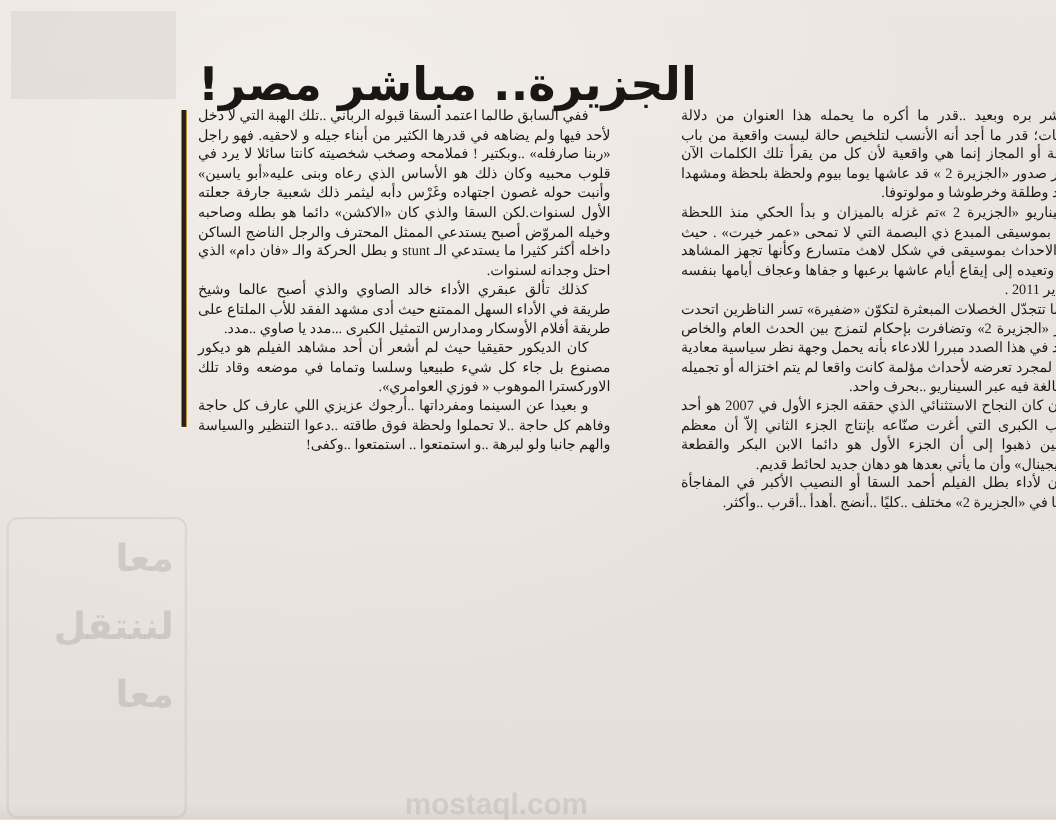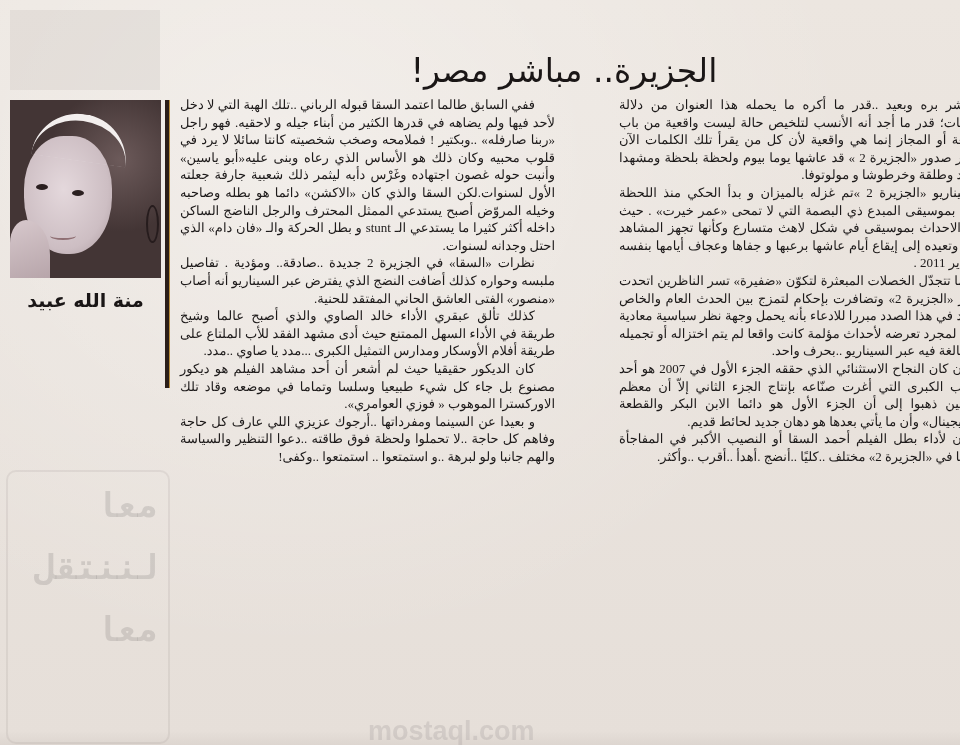"الجزيرة.. مباشر مصر!" .headline { font-size: 33px -> 42px; font-weight: normal -> bold; text-align: center -> left }
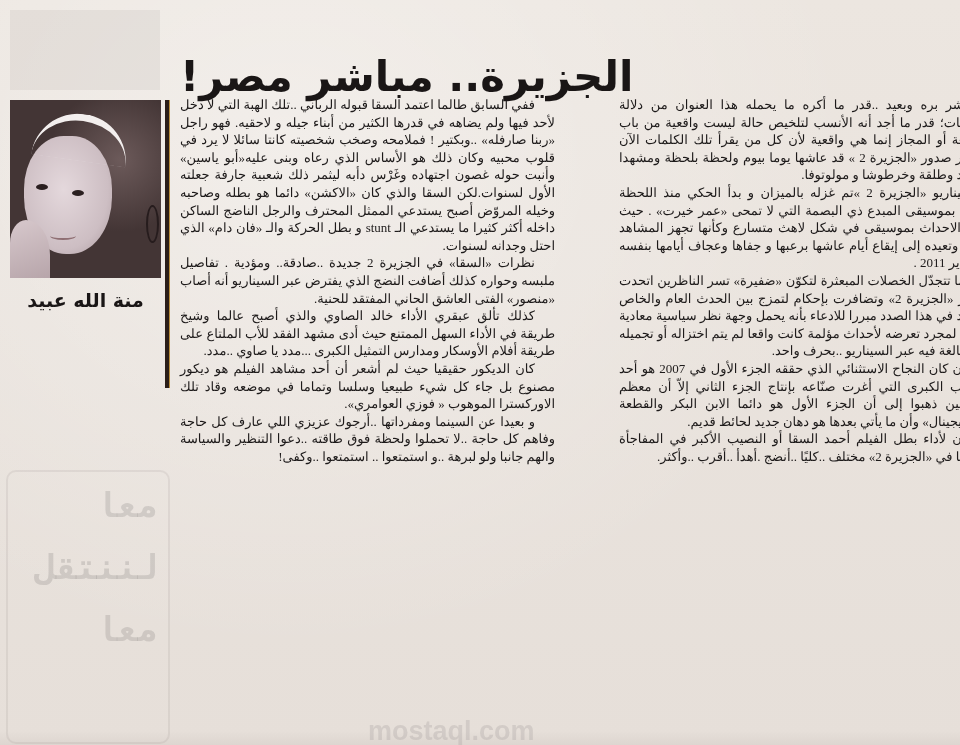"نظرات «السقا» في الجزيرة 2" p { html: <p>نظرات «السقا» في الجزيرة 2 جديدة ..صادقة.. ومؤدية . تفاصيل ملبسه وحواره كذلك أضافت النضج الذي يفترض عبر السيناريو أنه أصاب «منصور» الفتى العاشق الحاني المفتقد للحنية.</p> -> none }
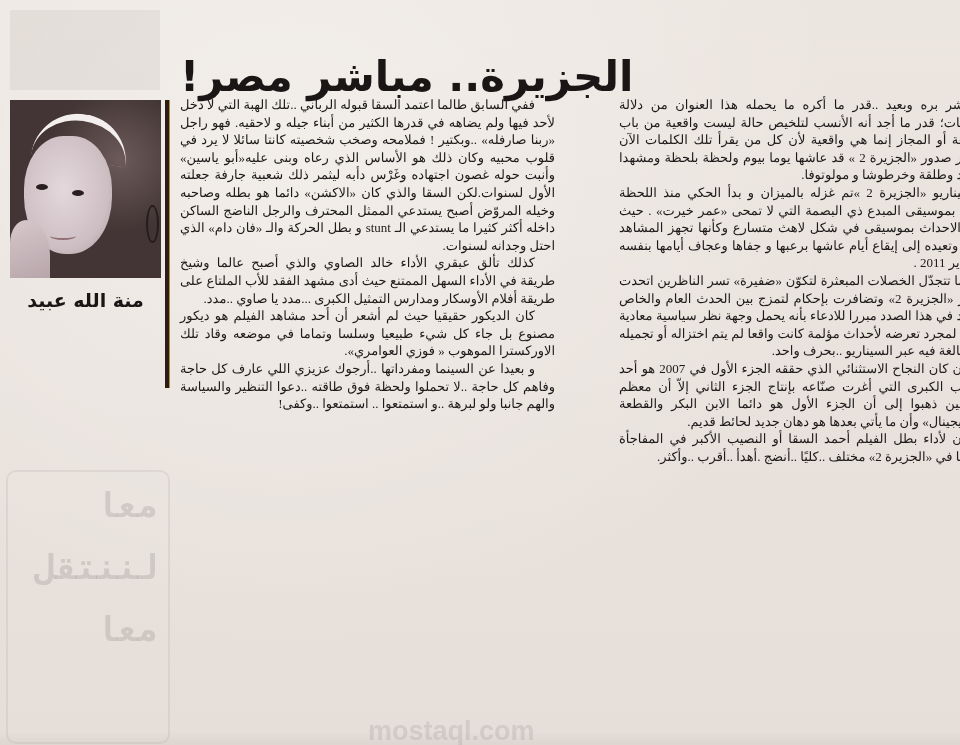"منة الله عبيد" div.sidebar { html: <div> <div> <div></div> <div></div> <div></div> <div></div> <div></div> <div></div> <div></div> </div> <div>منة الله عبيد</div> </div> -> none }
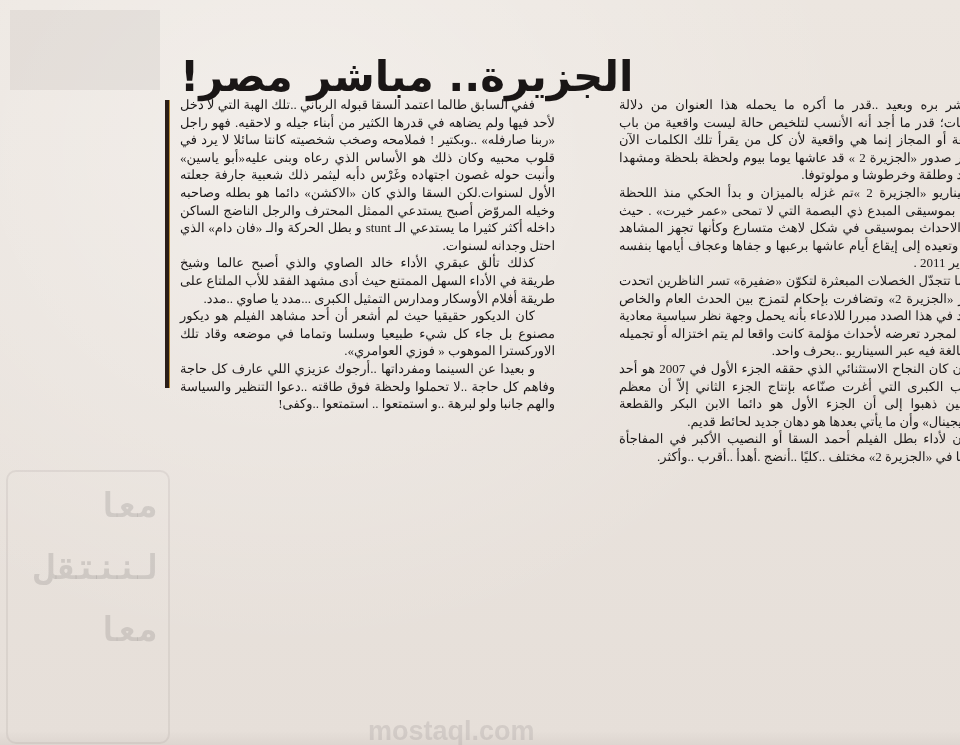"معا" .ghost-box .gl { font-family: Liberation Mono, monospace -> none }
